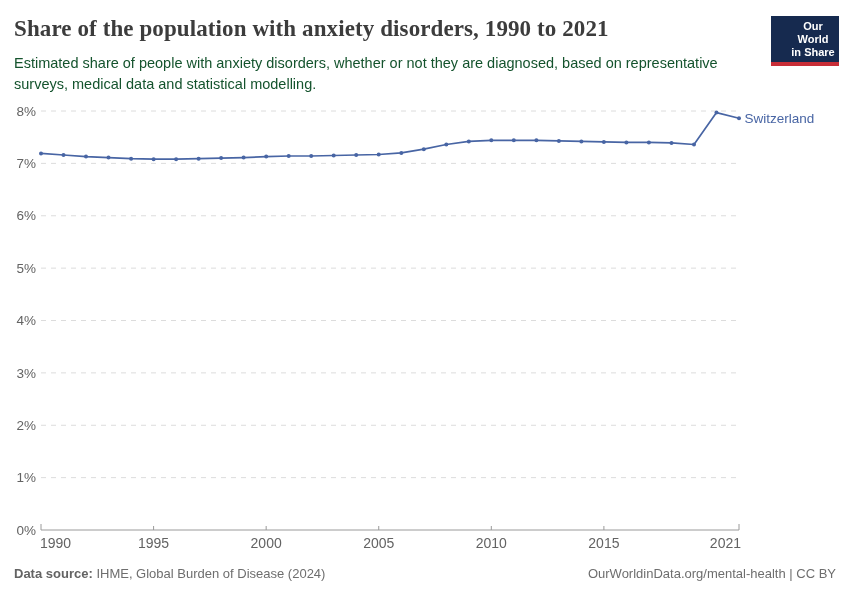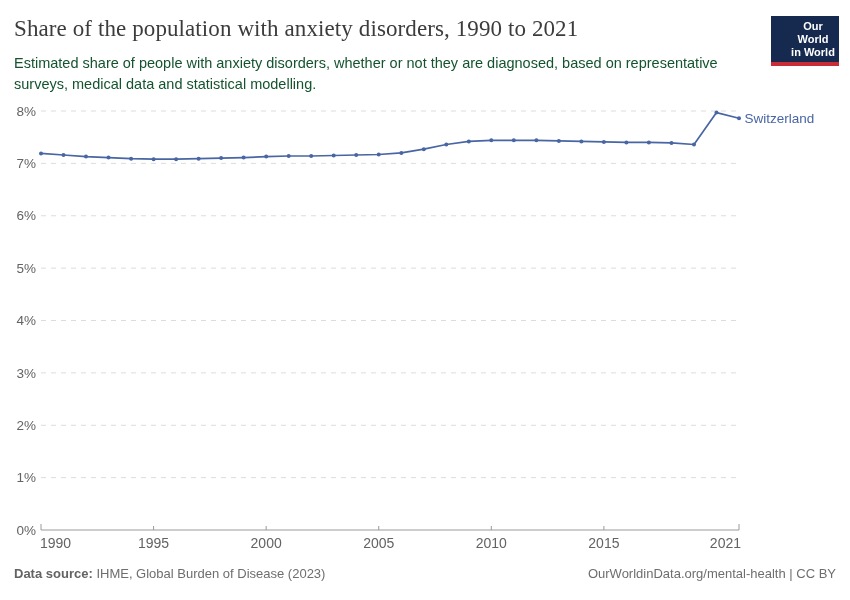"Share of the population with" .title { font-weight: 400 -> 700 }
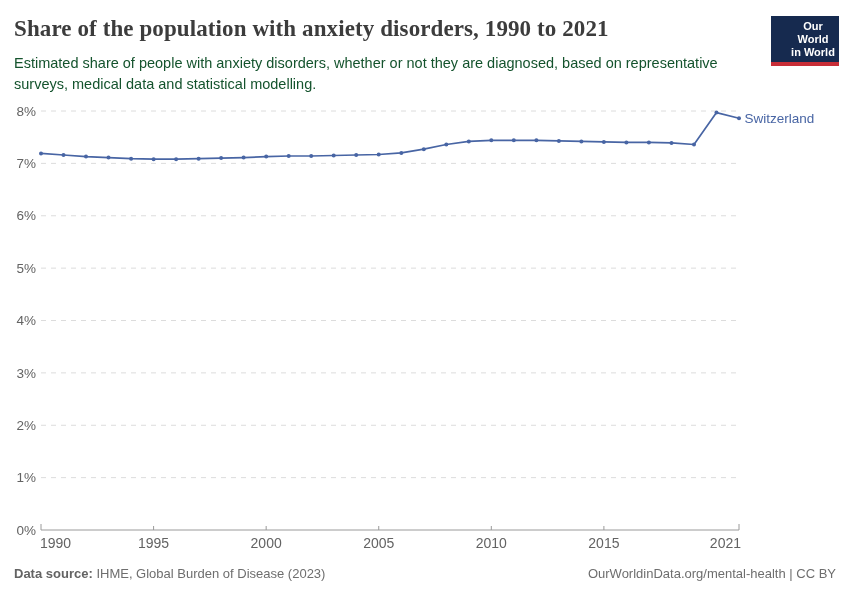"in World" div { text: World -> Share }
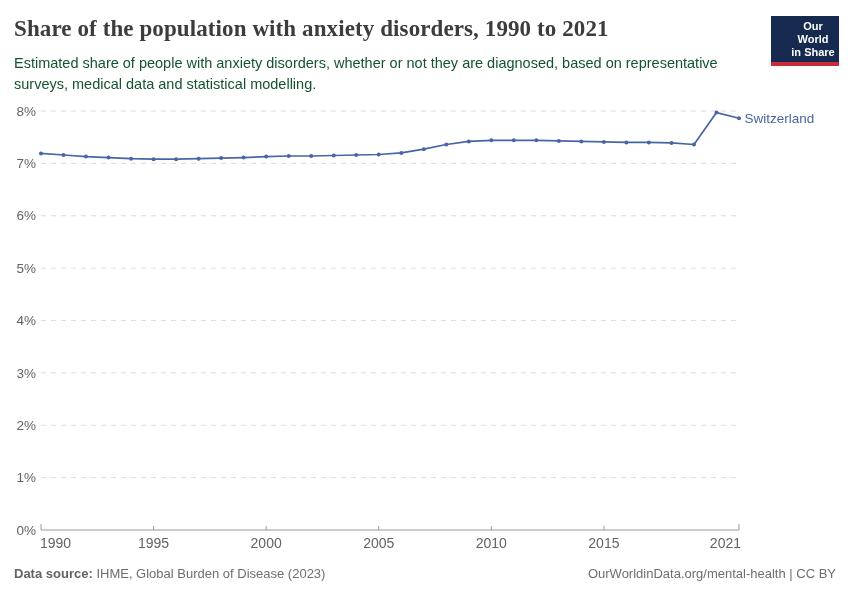"IHME, Global Burden of Disease" span { text: 2023 -> 2024 }
